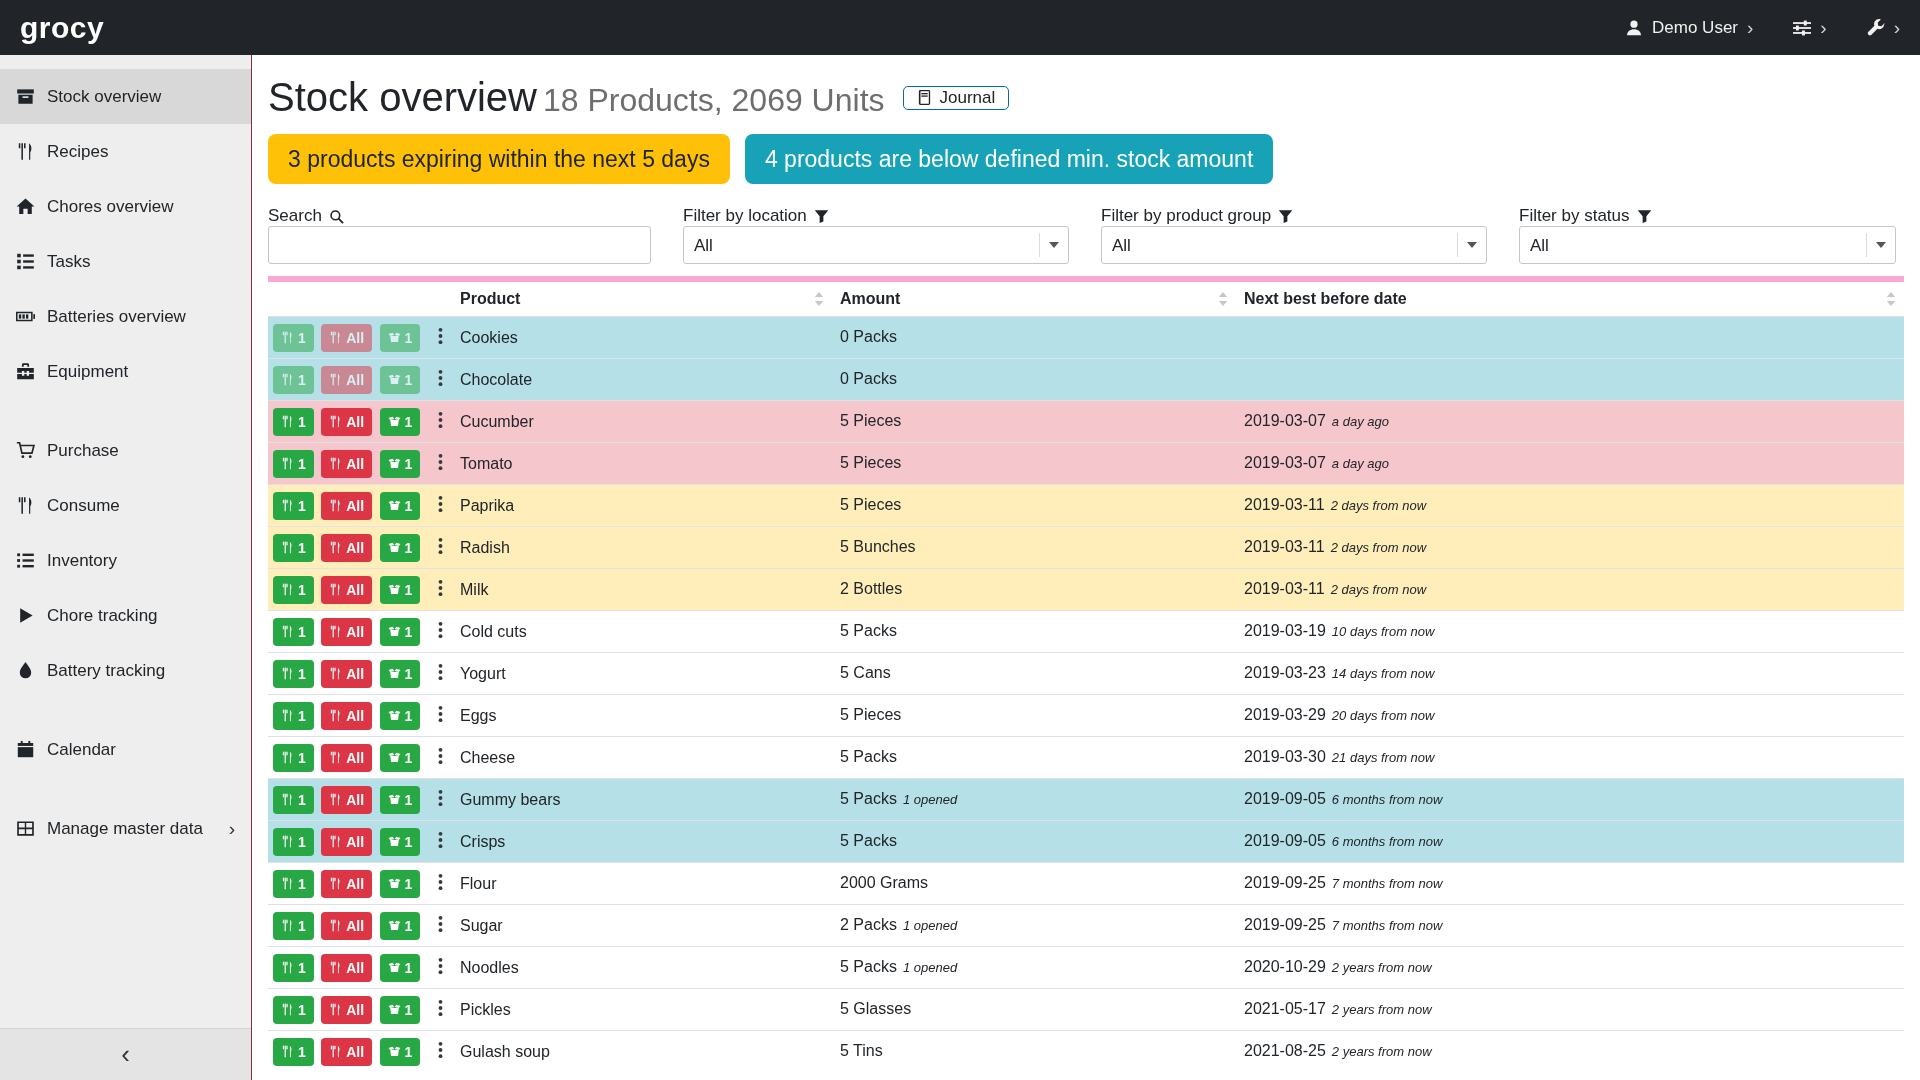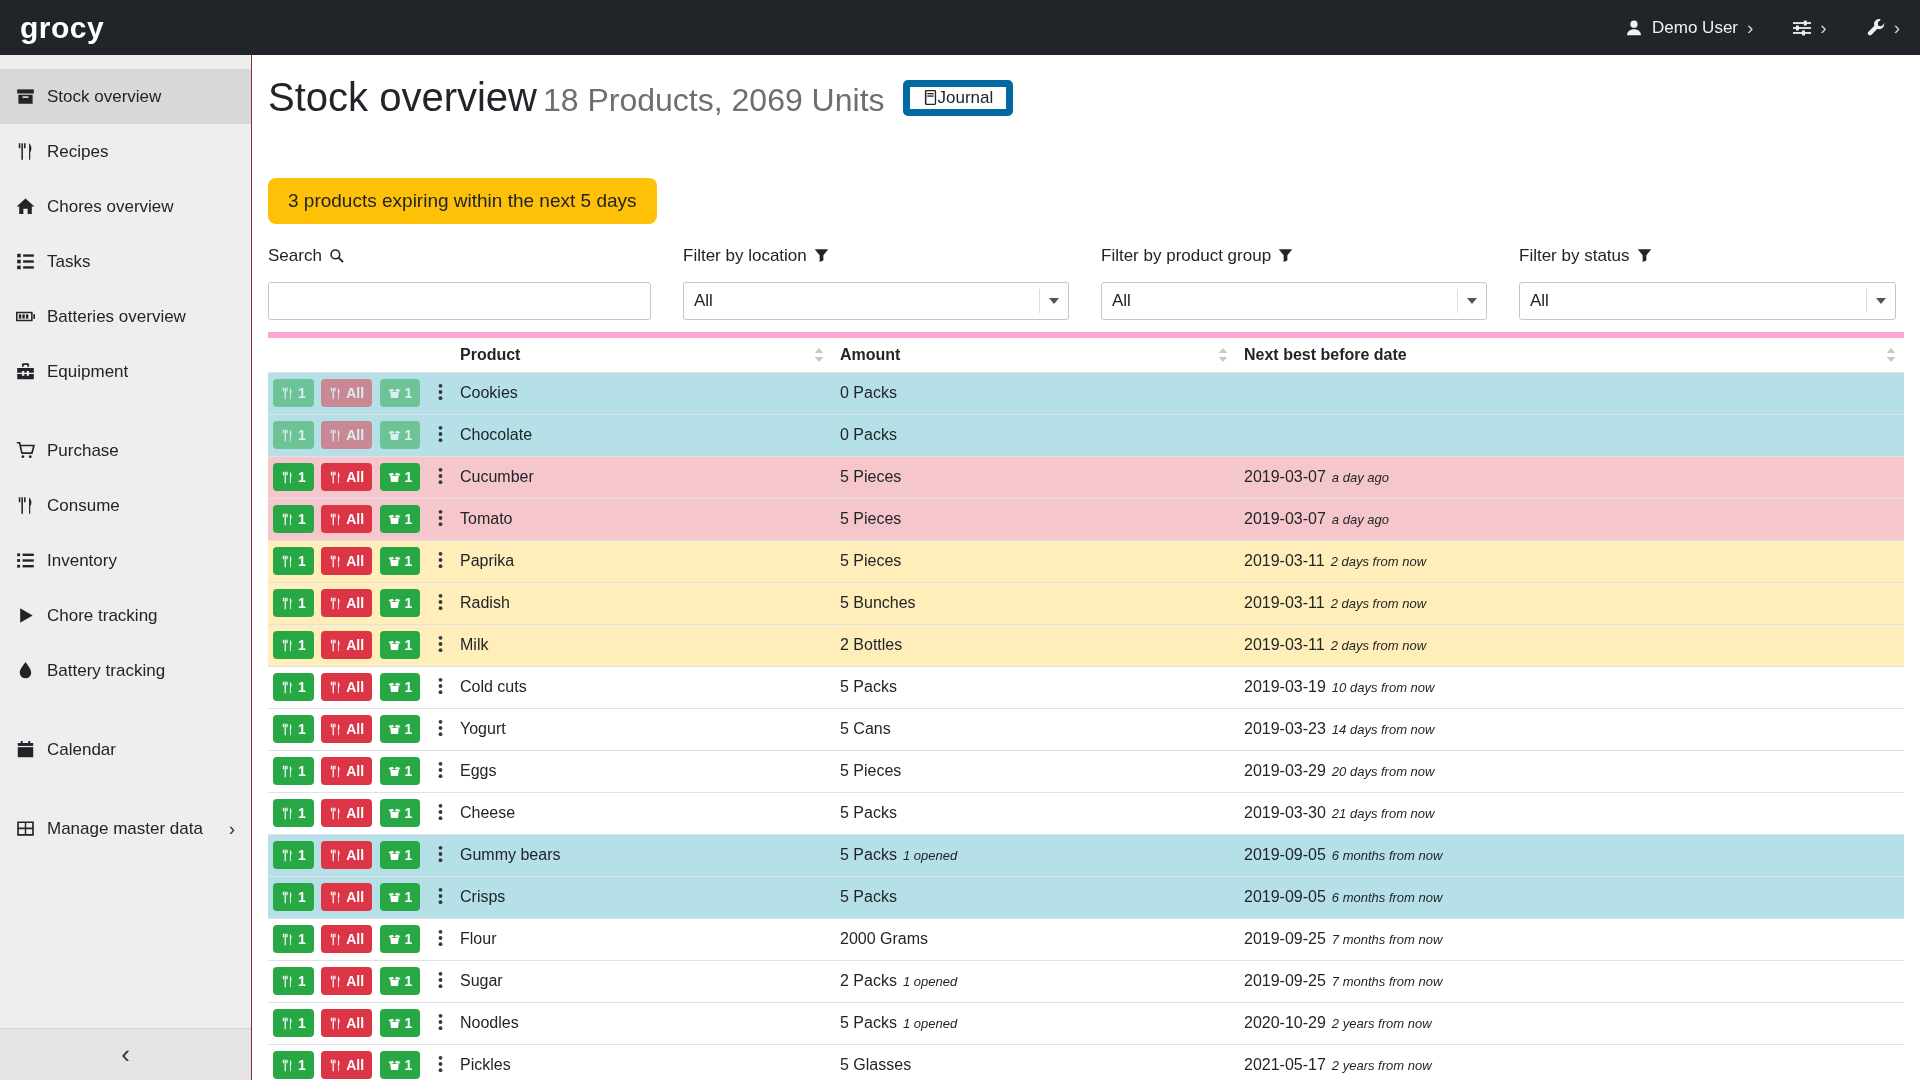"Journal" .journal-btn { border: 7px solid #0369a1 -> 1px solid #0369a1; gap: none -> 8px }
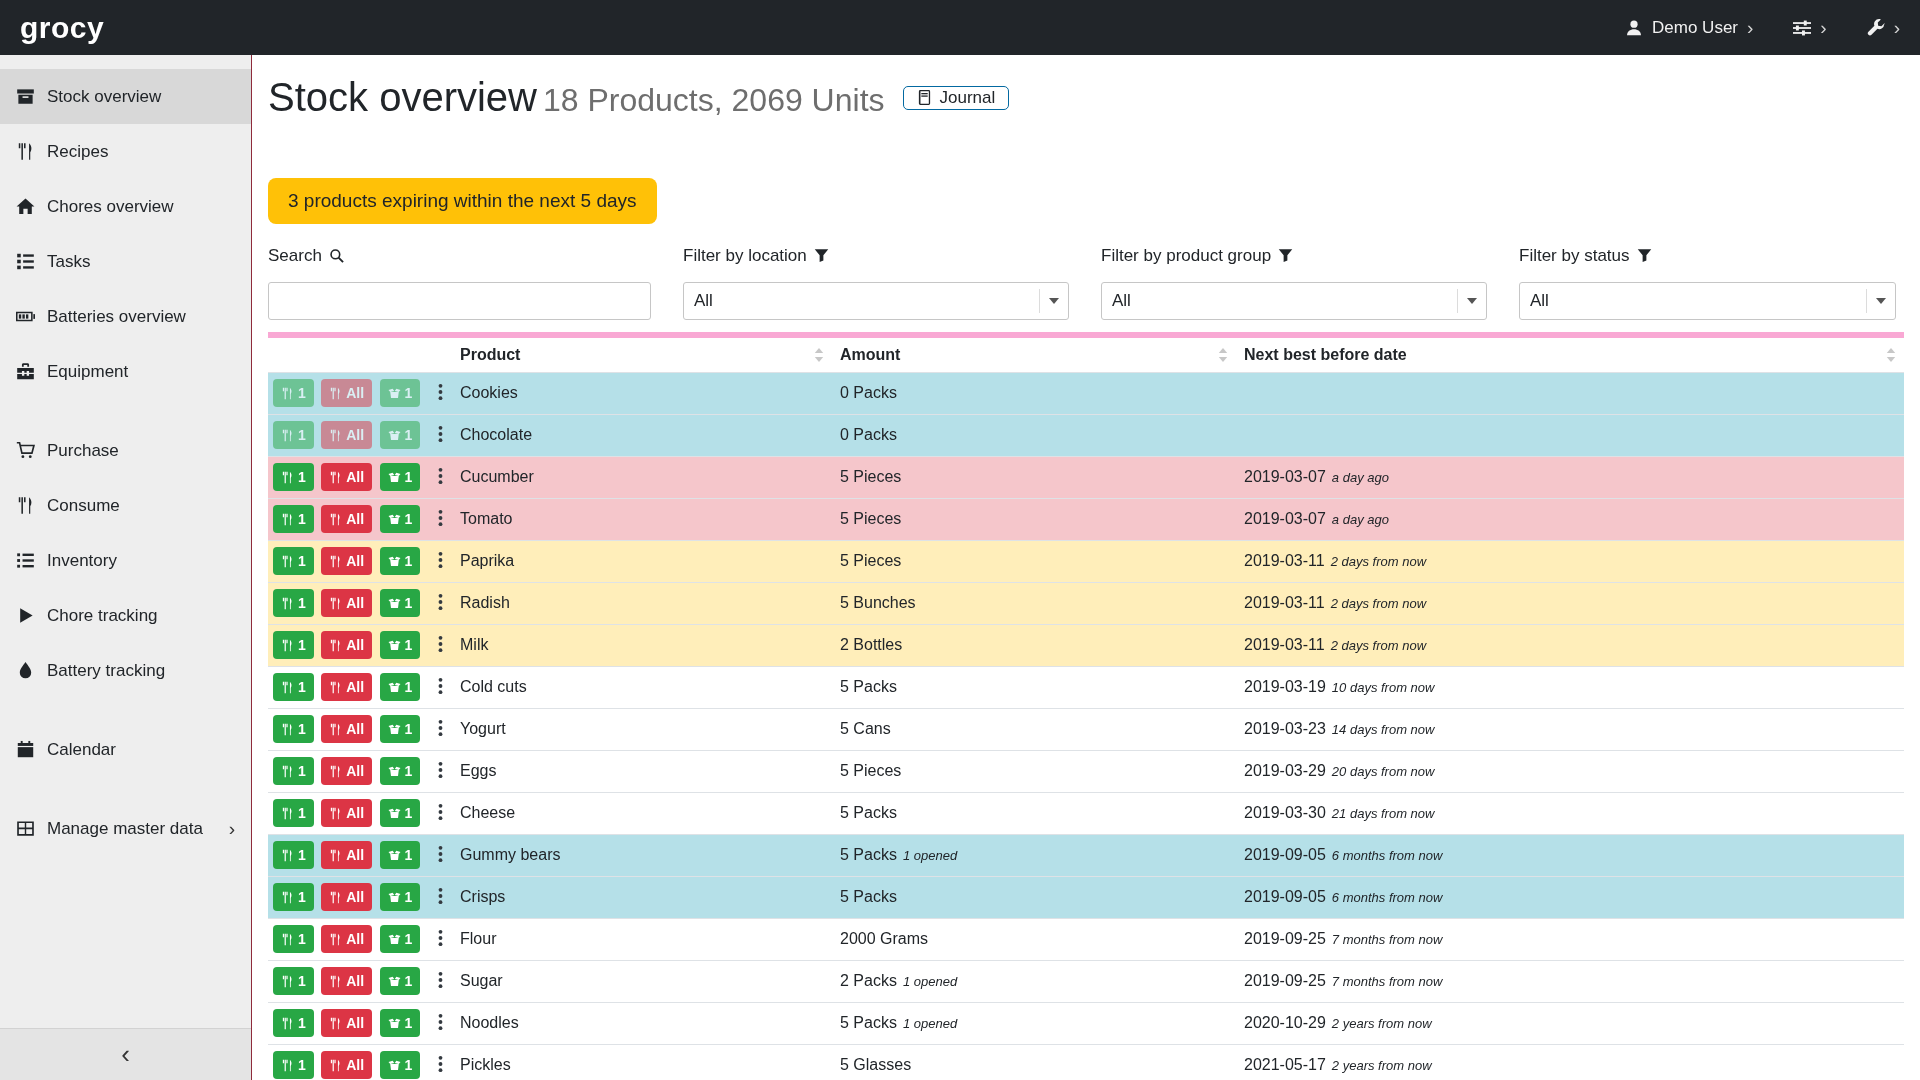"3 products expiring within the" .alert { font-size: 19px -> 23px; margin-top: 44px -> none }
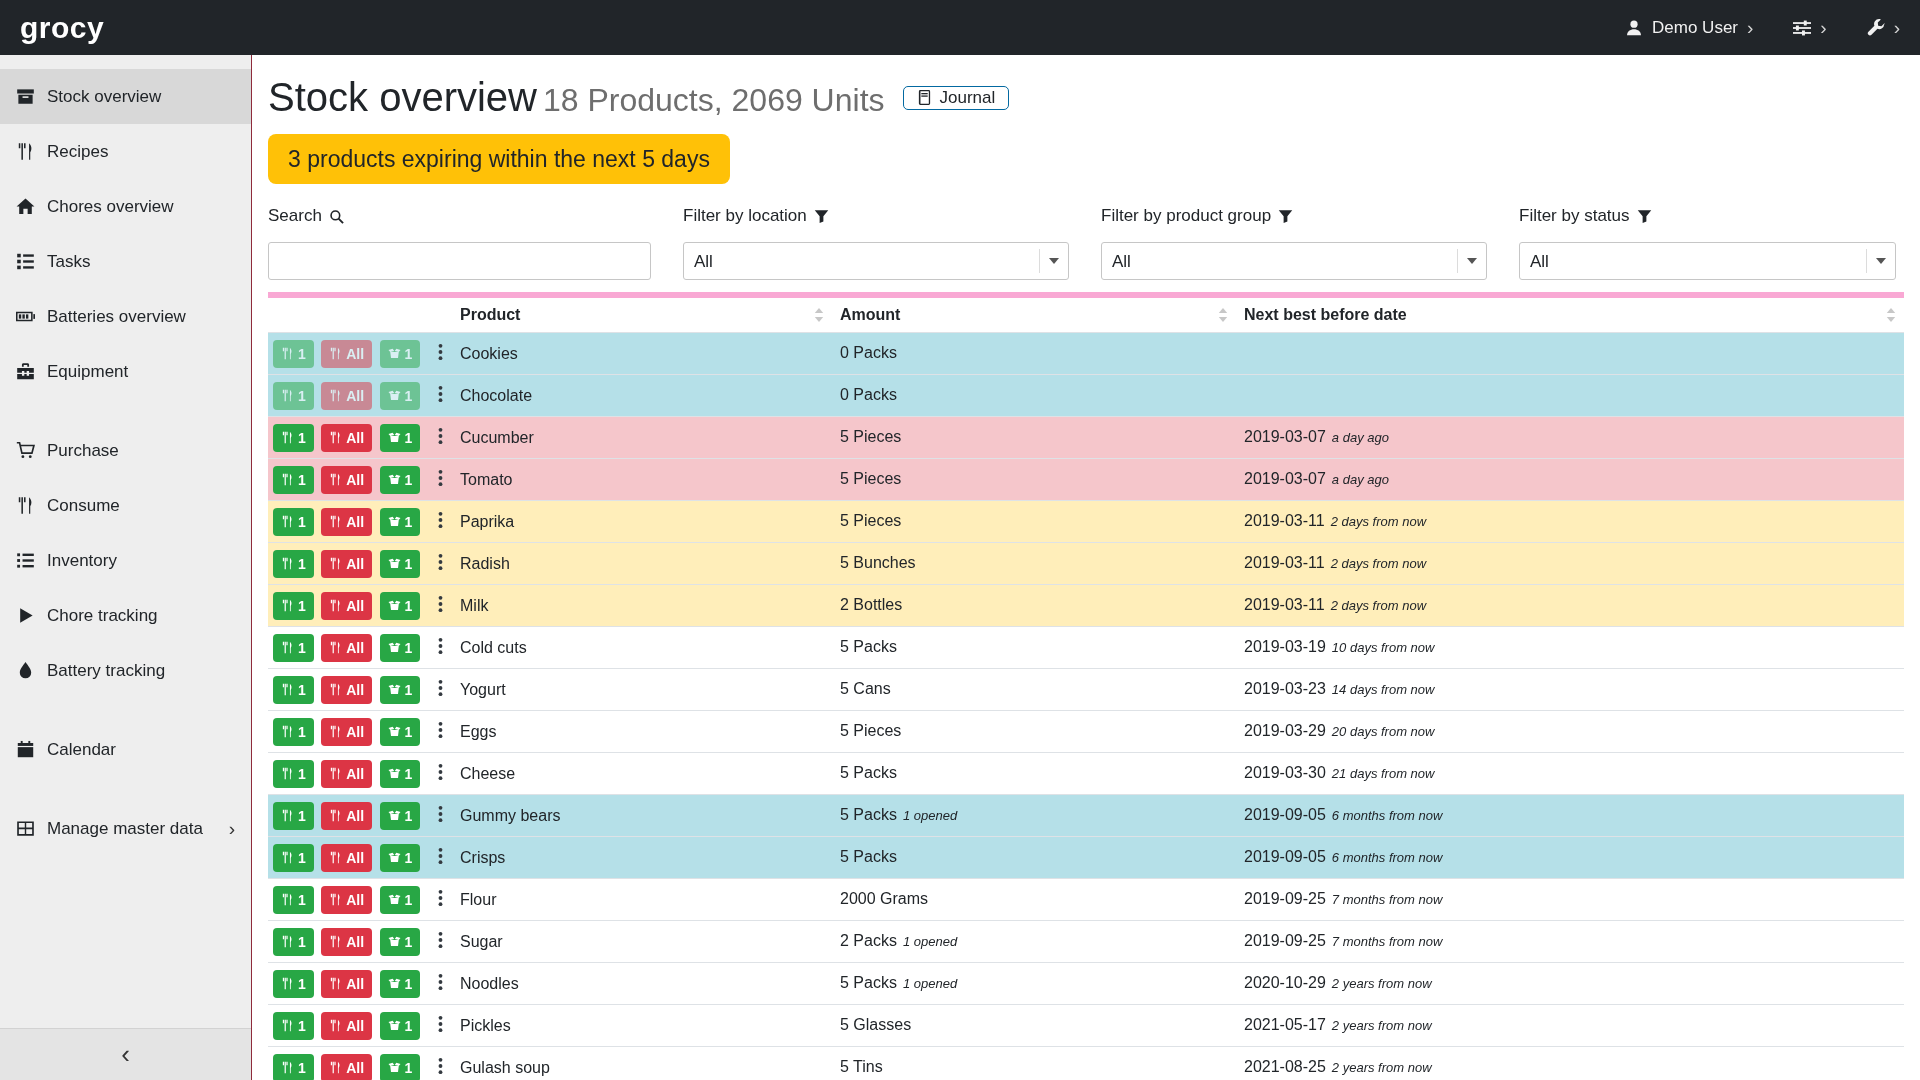"4 products are below defined" div.alert { html: none -> <div>4 products are below defined min. stock amount</div> }
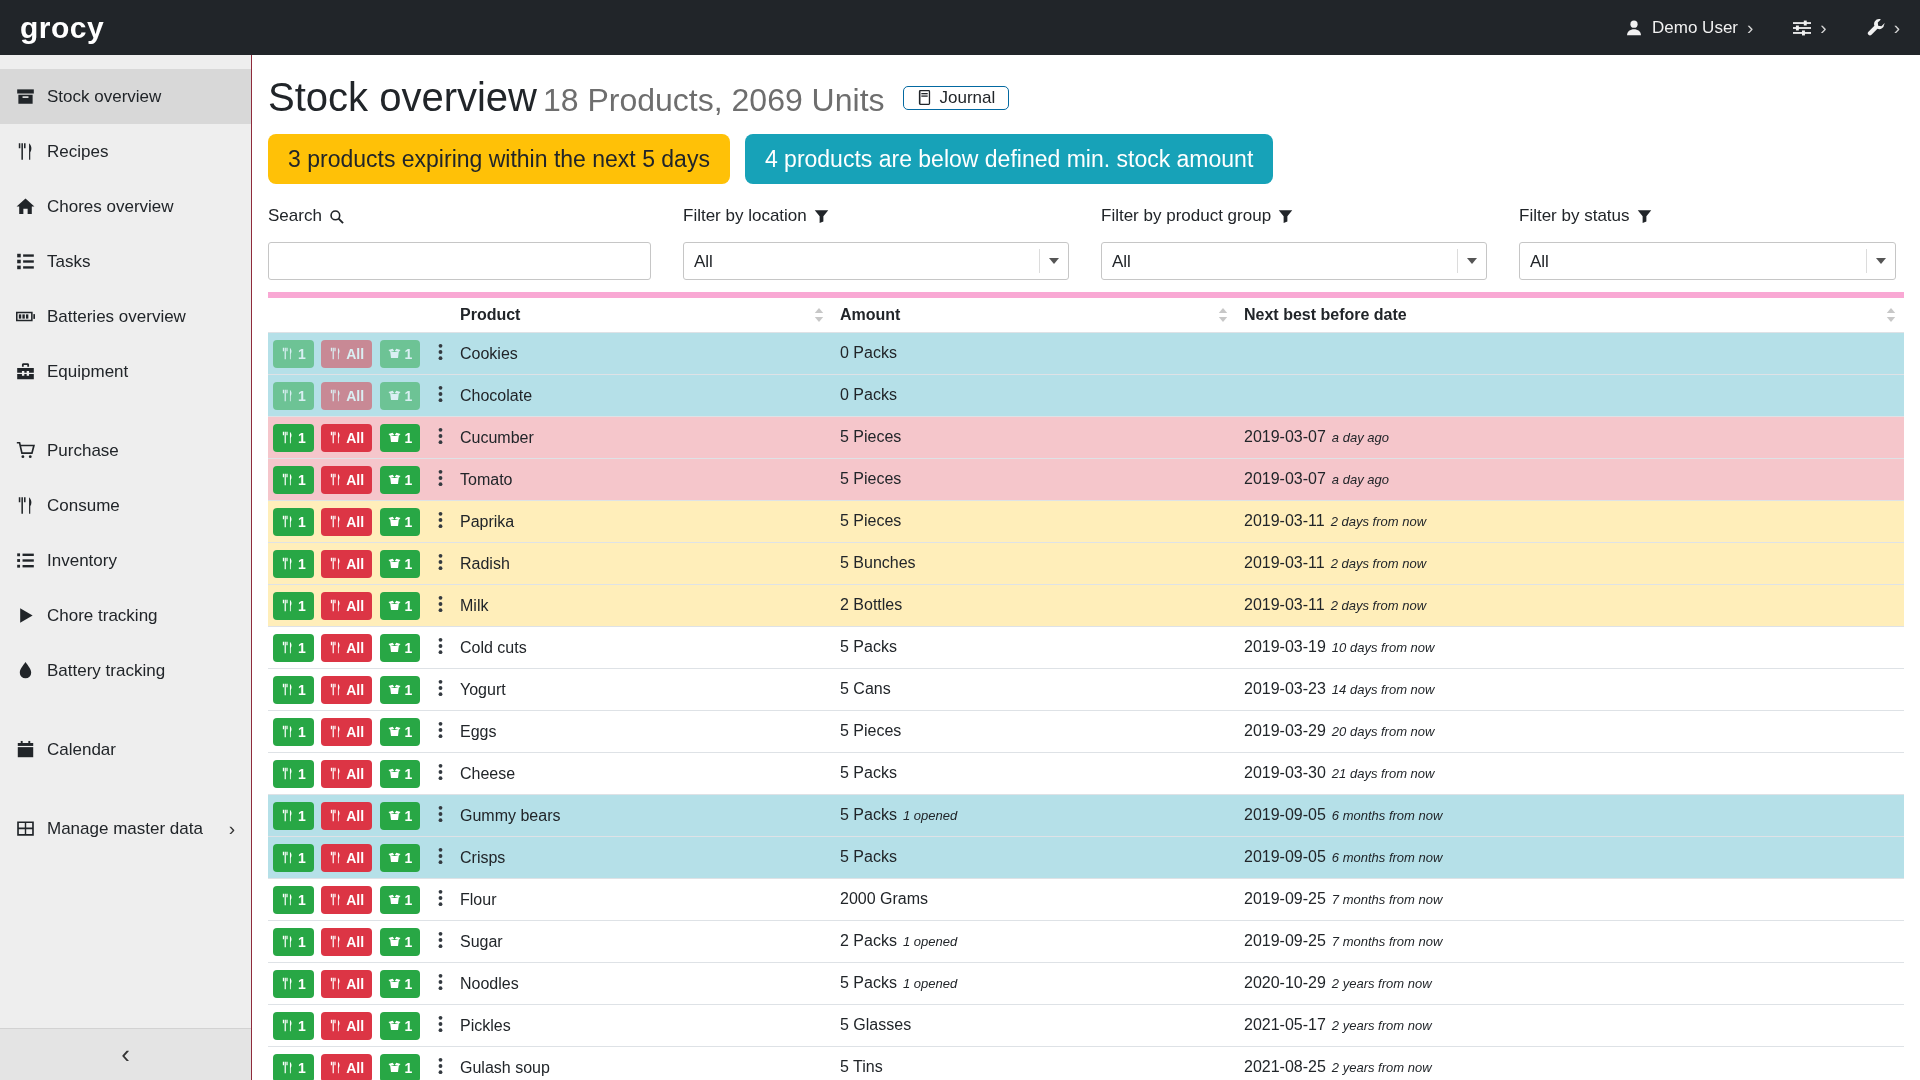"Search" .filter-label { margin-bottom: 16px -> 0 }
